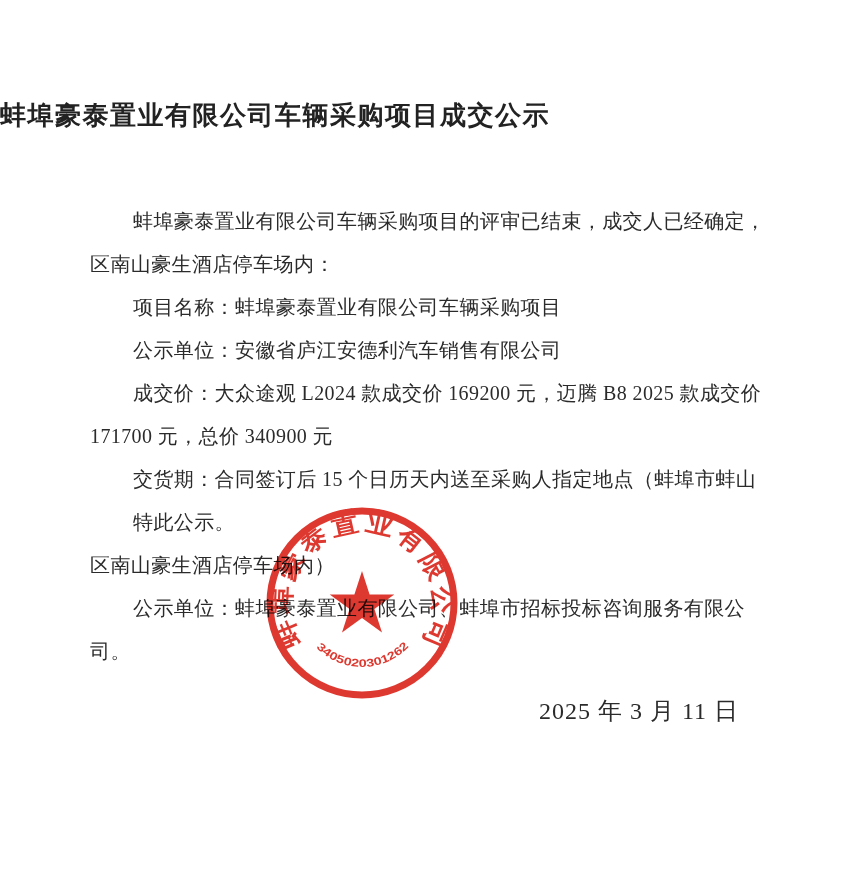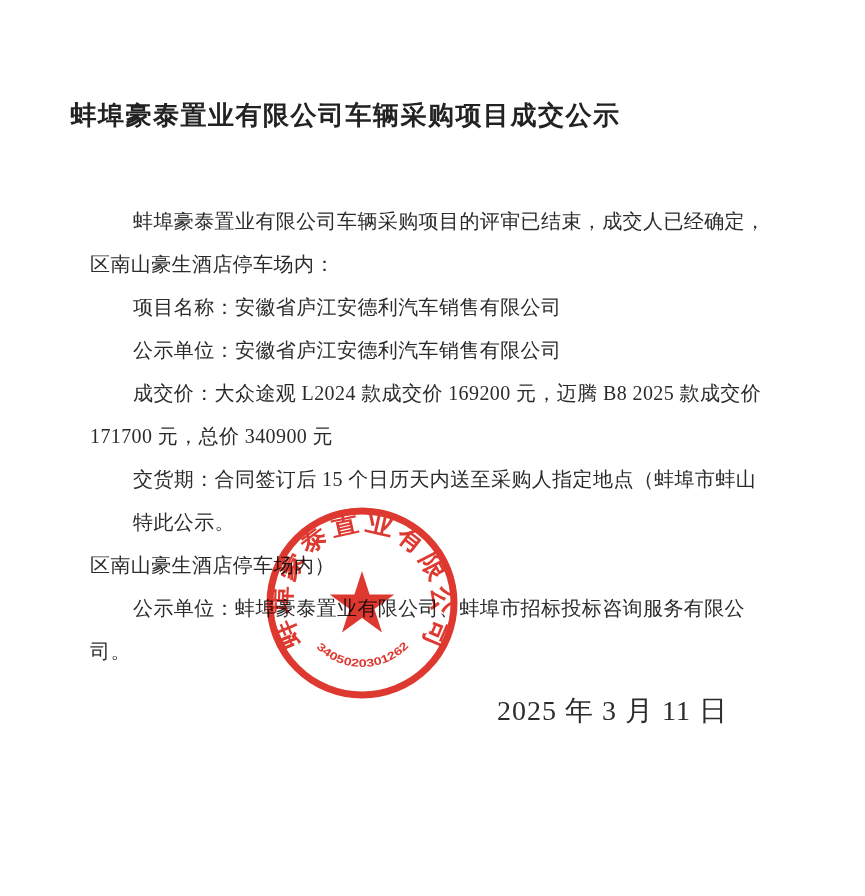"蚌埠豪泰置业有限公司车辆采购项目成交公示" .title { text-align: center -> left }
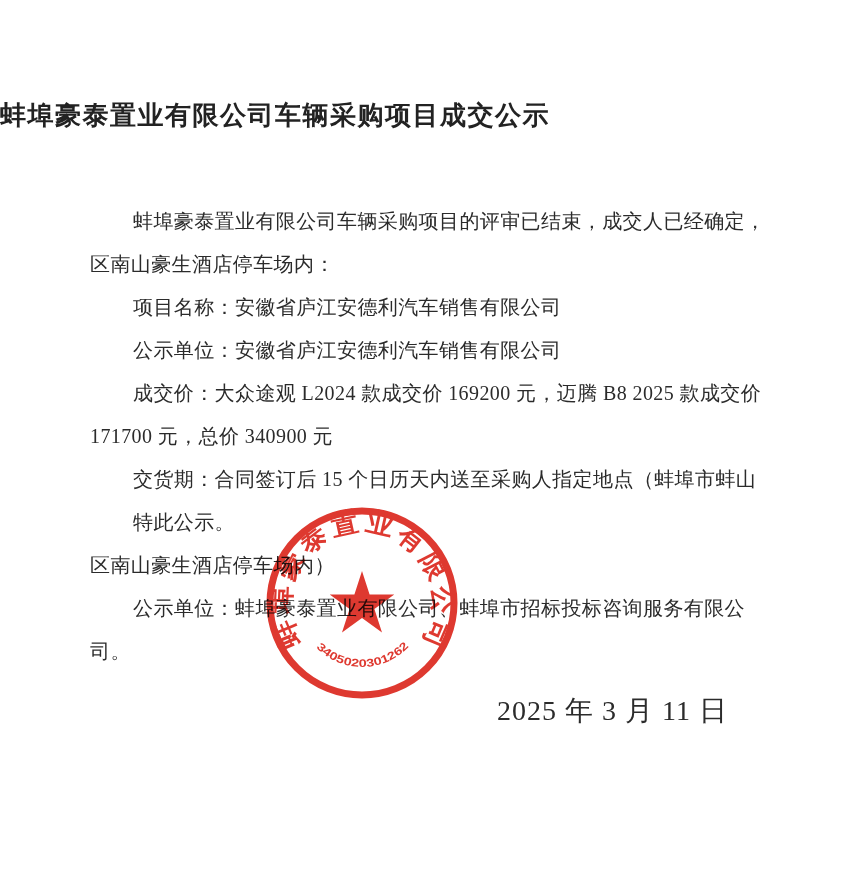"项目名称：安徽省庐江安德利汽车销售有限公司" div.line { text: 安徽省庐江安德利汽车销售有限公司 -> 蚌埠豪泰置业有限公司车辆采购项目 }
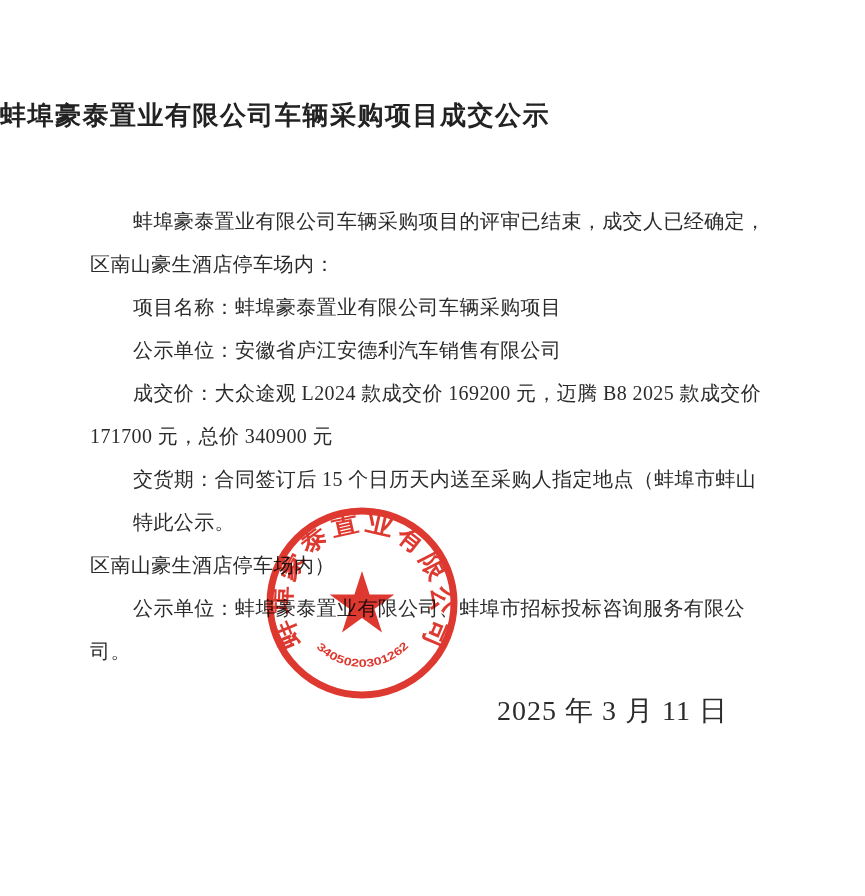"2025 年 3 月 11" .doc-date { font-size: 28px -> 24px; right: 137px -> 126px }
